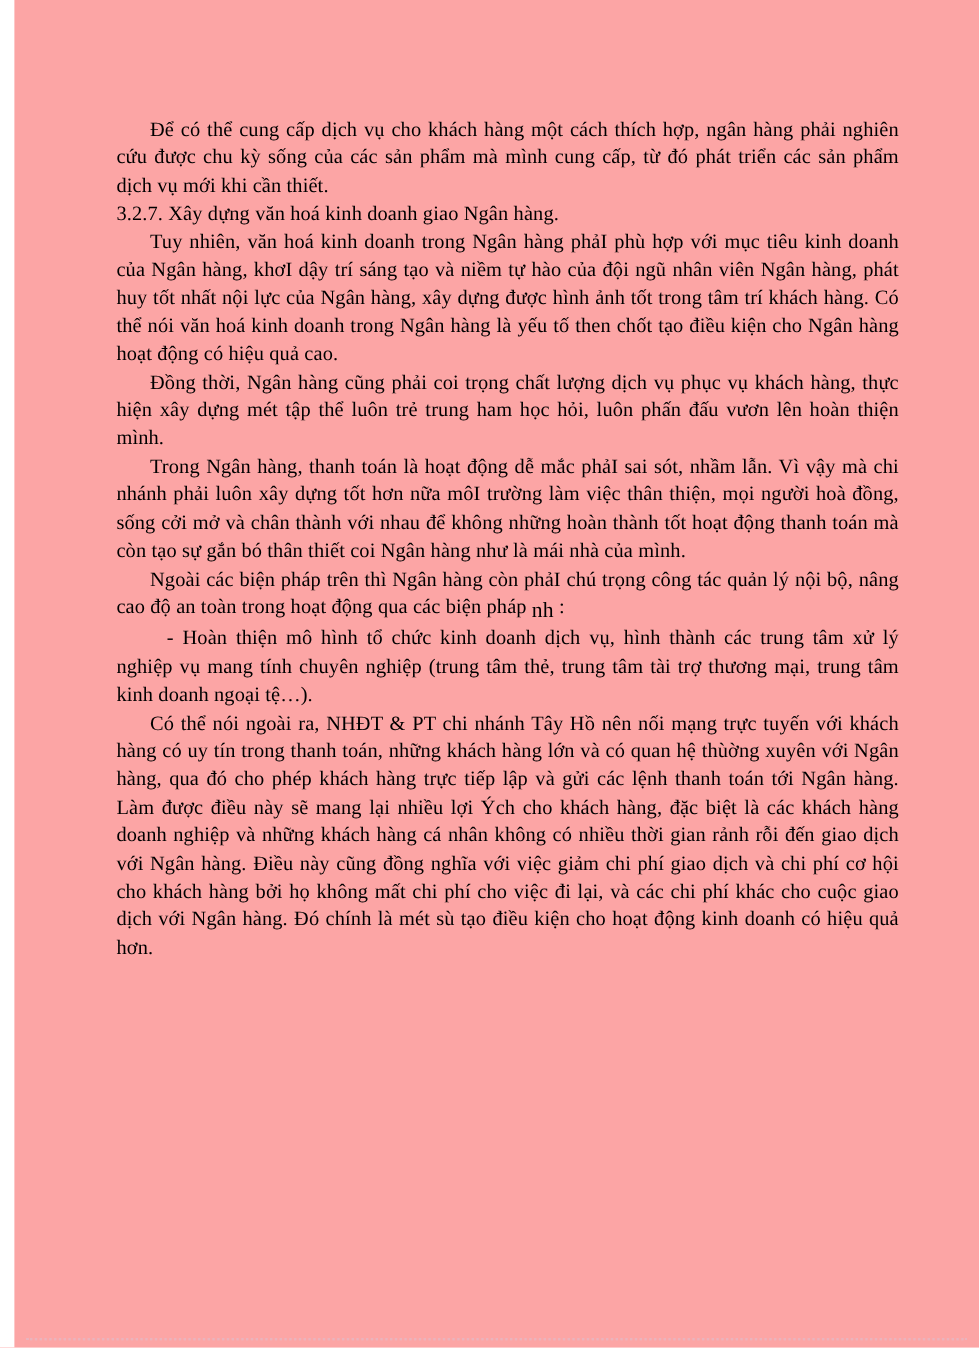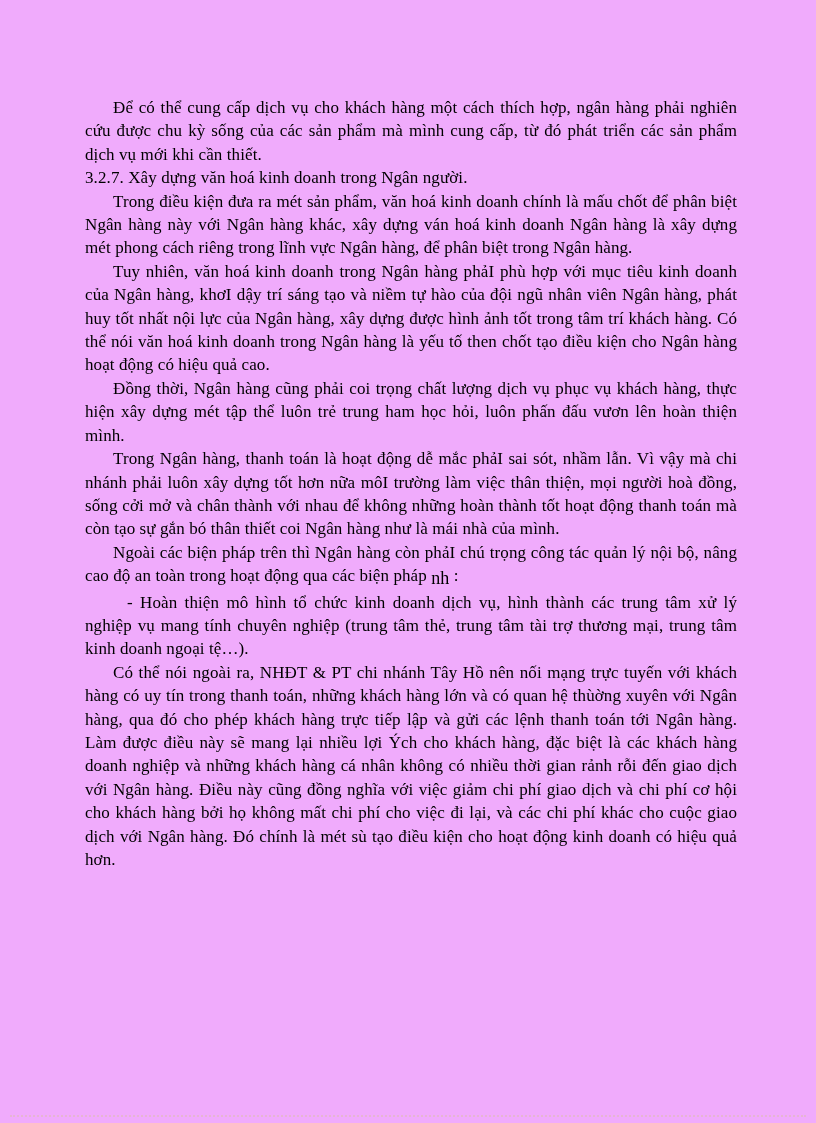"Để có thể cung cấp" .page { background: #f0abfc -> #fca5a5; margin-left: none -> 12px }
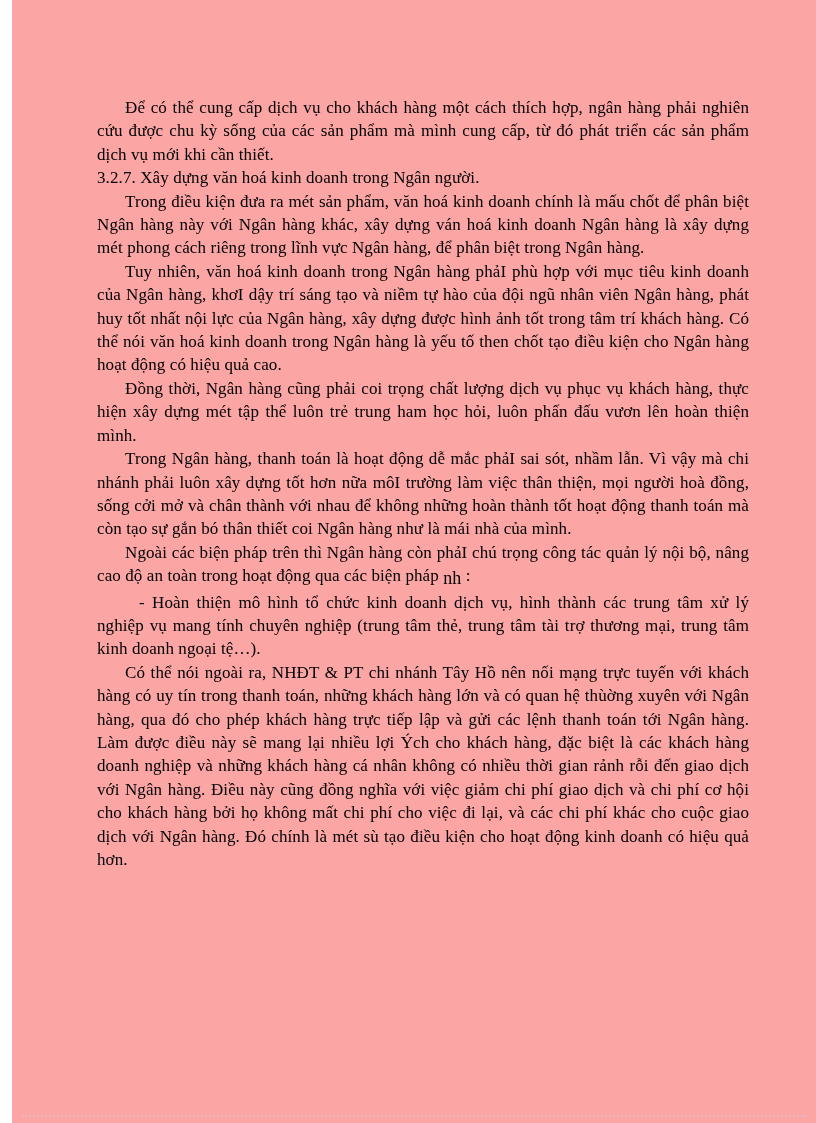"3.2.7. Xây dựng văn hoá" p.heading { text: trong Ngân người -> giao Ngân hàng }
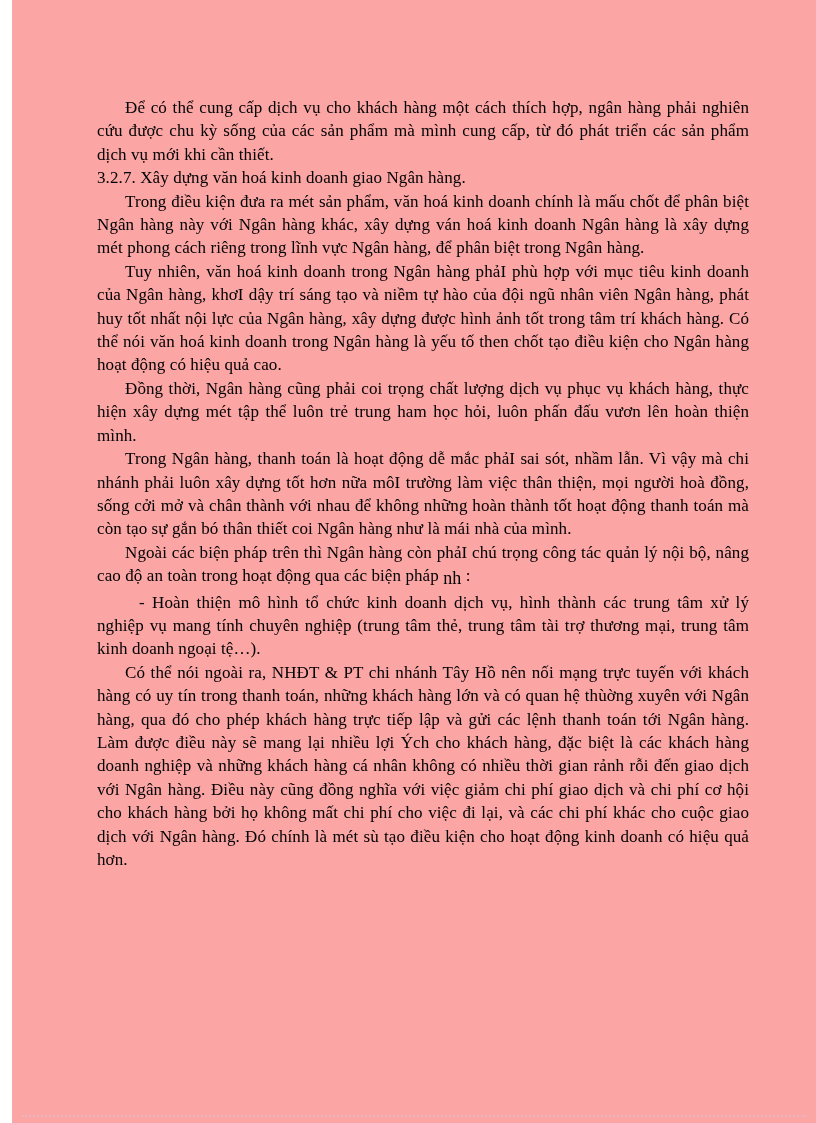"Trong điều kiện đưa ra" p.body { html: <p>Trong điều kiện đưa ra mét sản phẩm, văn hoá kinh doanh chính là mấu chốt để phân biệt Ngân hàng này với Ngân hàng khác, xây dựng ván hoá kinh doanh Ngân hàng là xây dựng mét phong cách riêng trong lĩnh vực Ngân hàng, để phân biệt trong Ngân hàng.</p> -> none }
